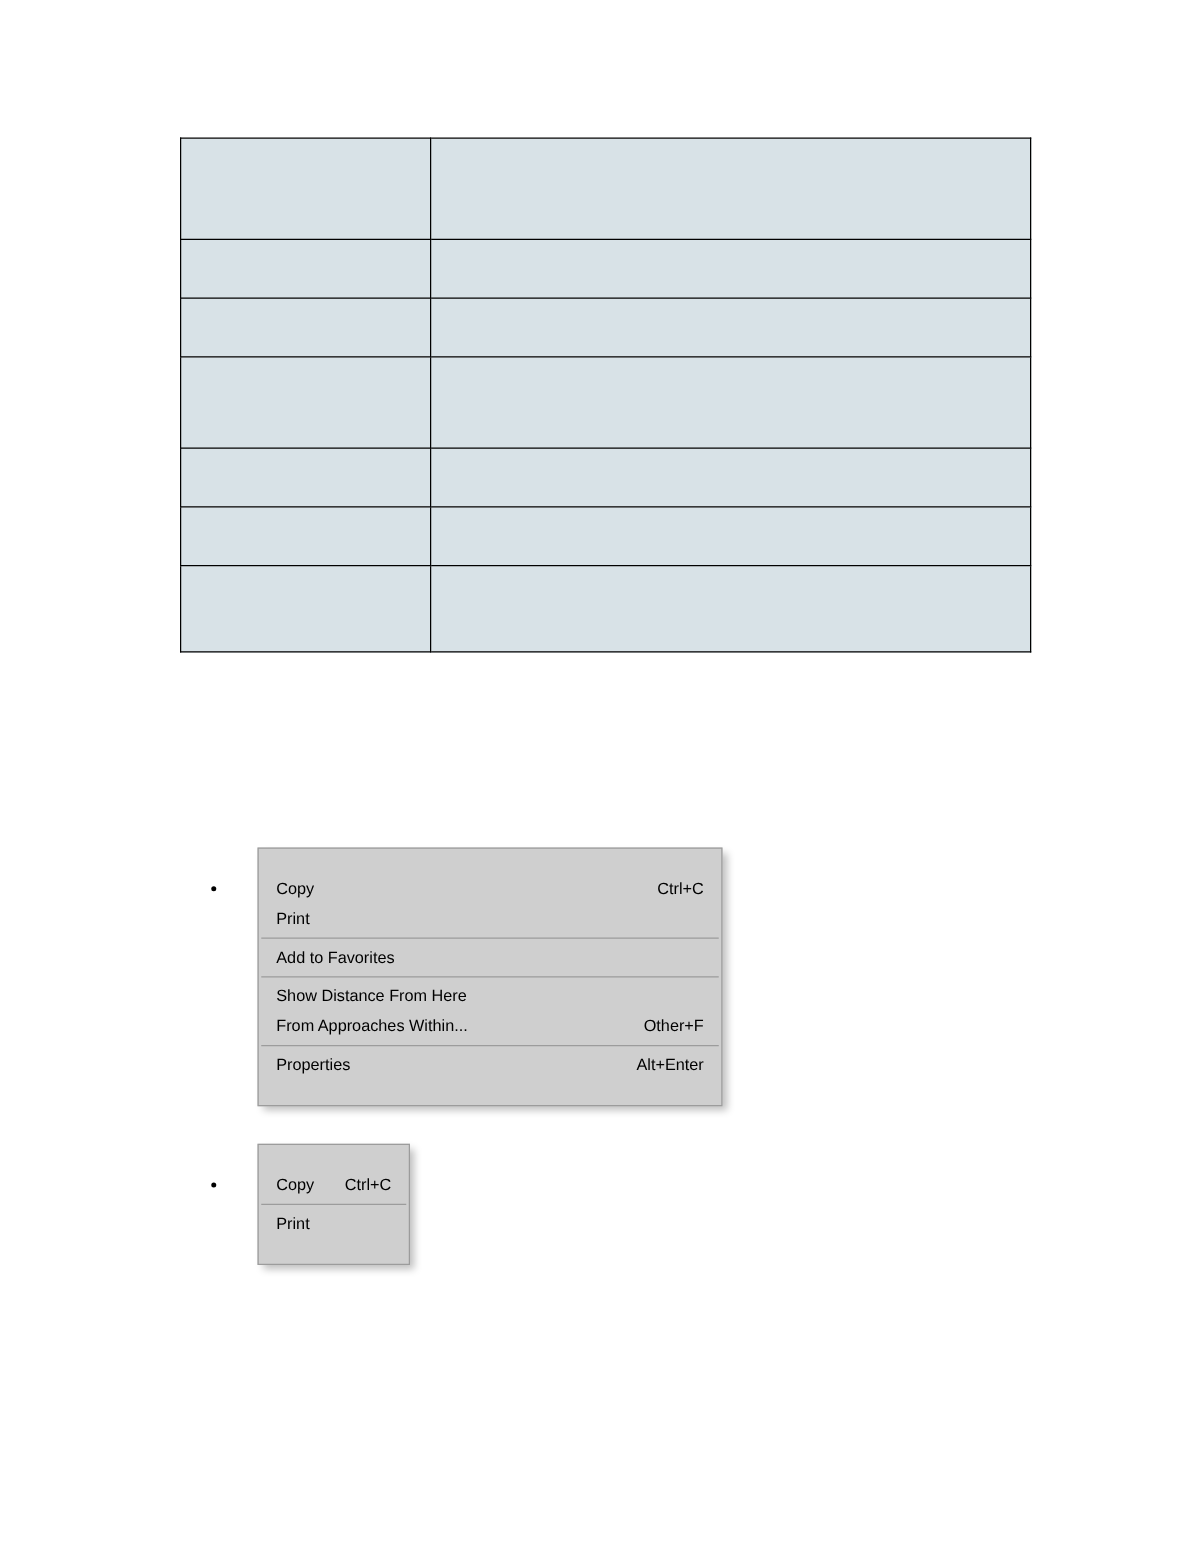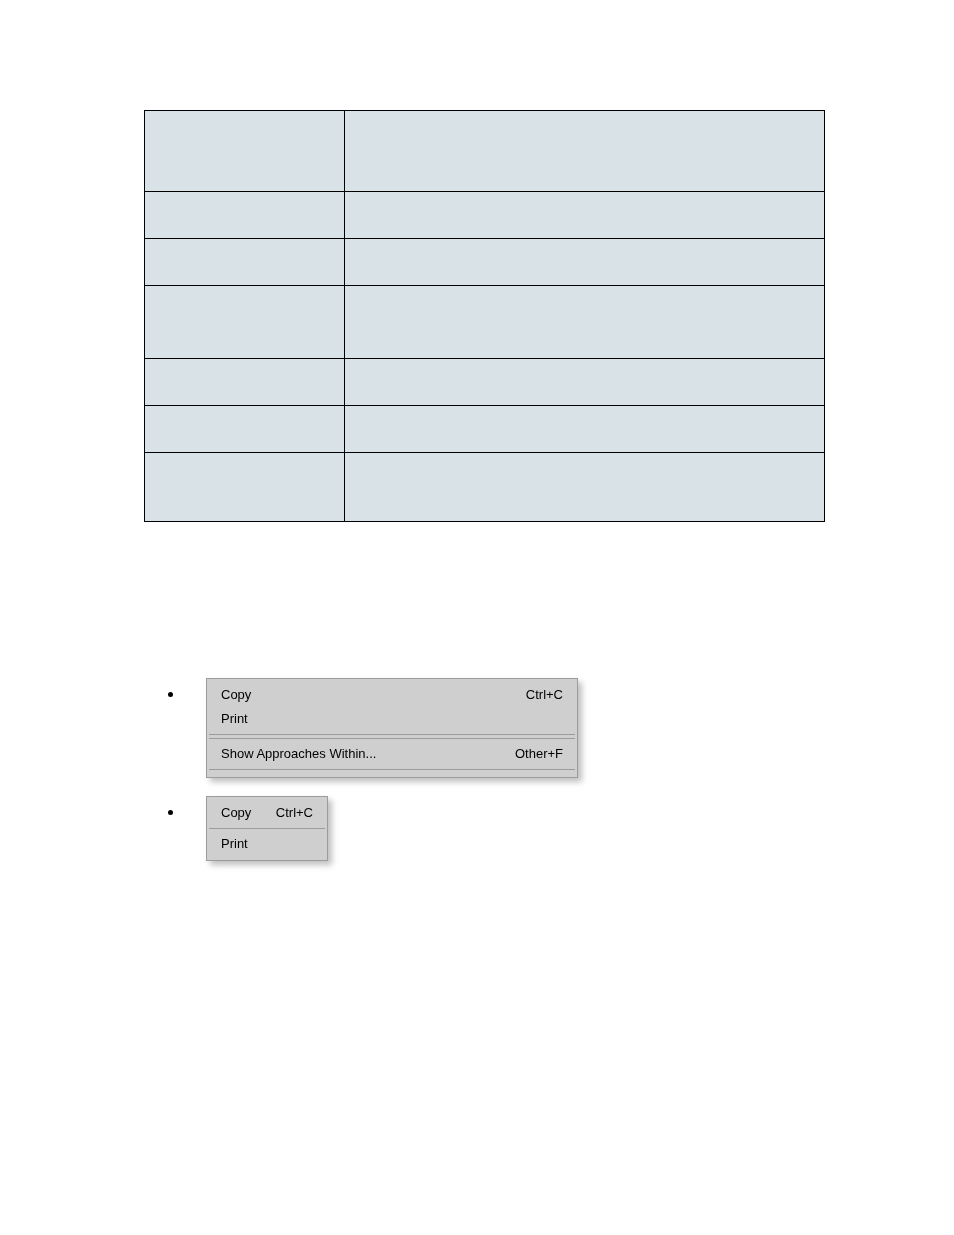"Copy" .ctxmenu { margin: 6px 0 18px 22px -> 6px 0 30px 22px; padding: 4px 0 -> 20px 0 }
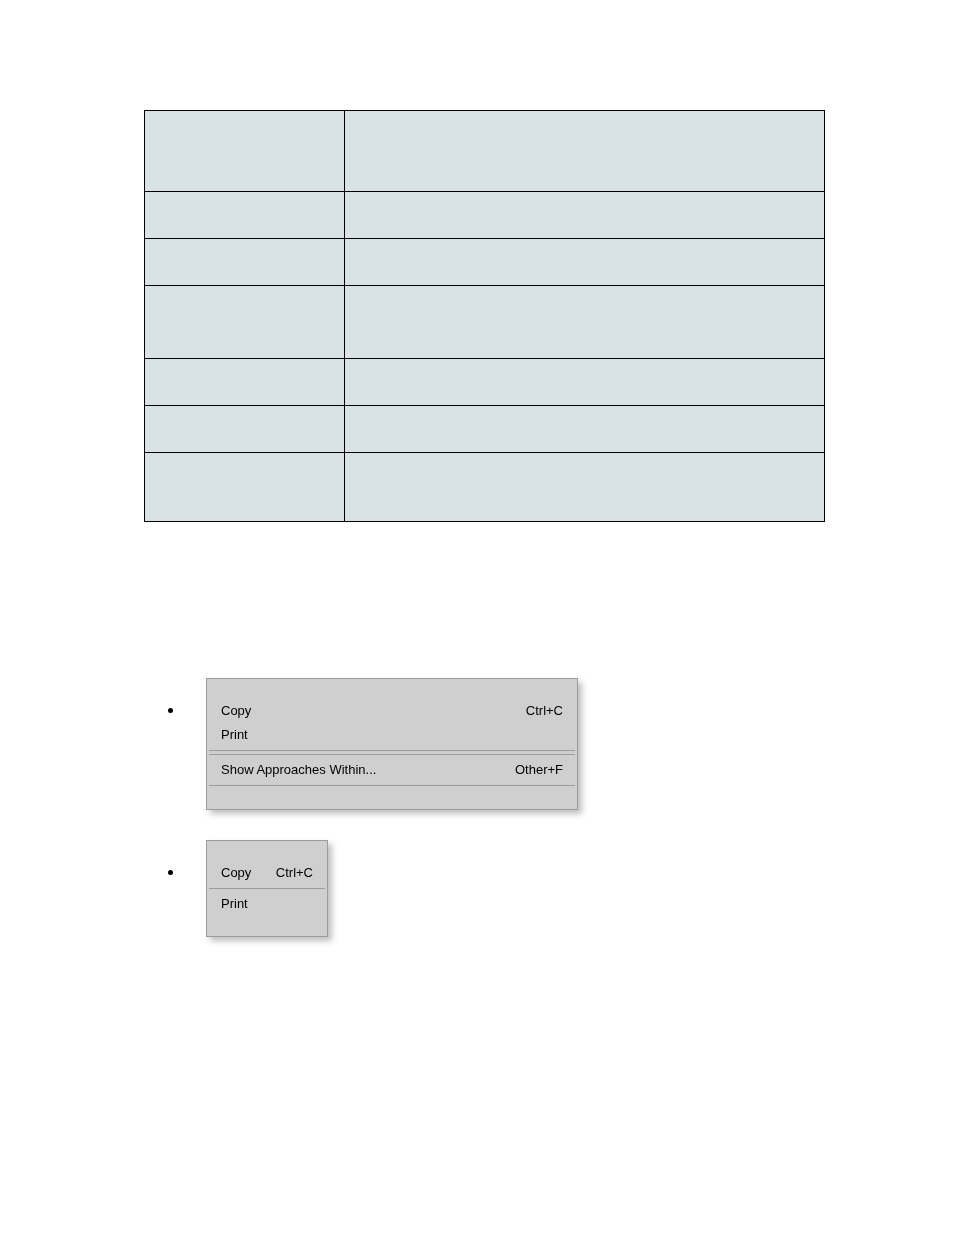"Add to Favorites" div.item { html: none -> <div> <span>Add to Favorites</span> <span></span> </div> }
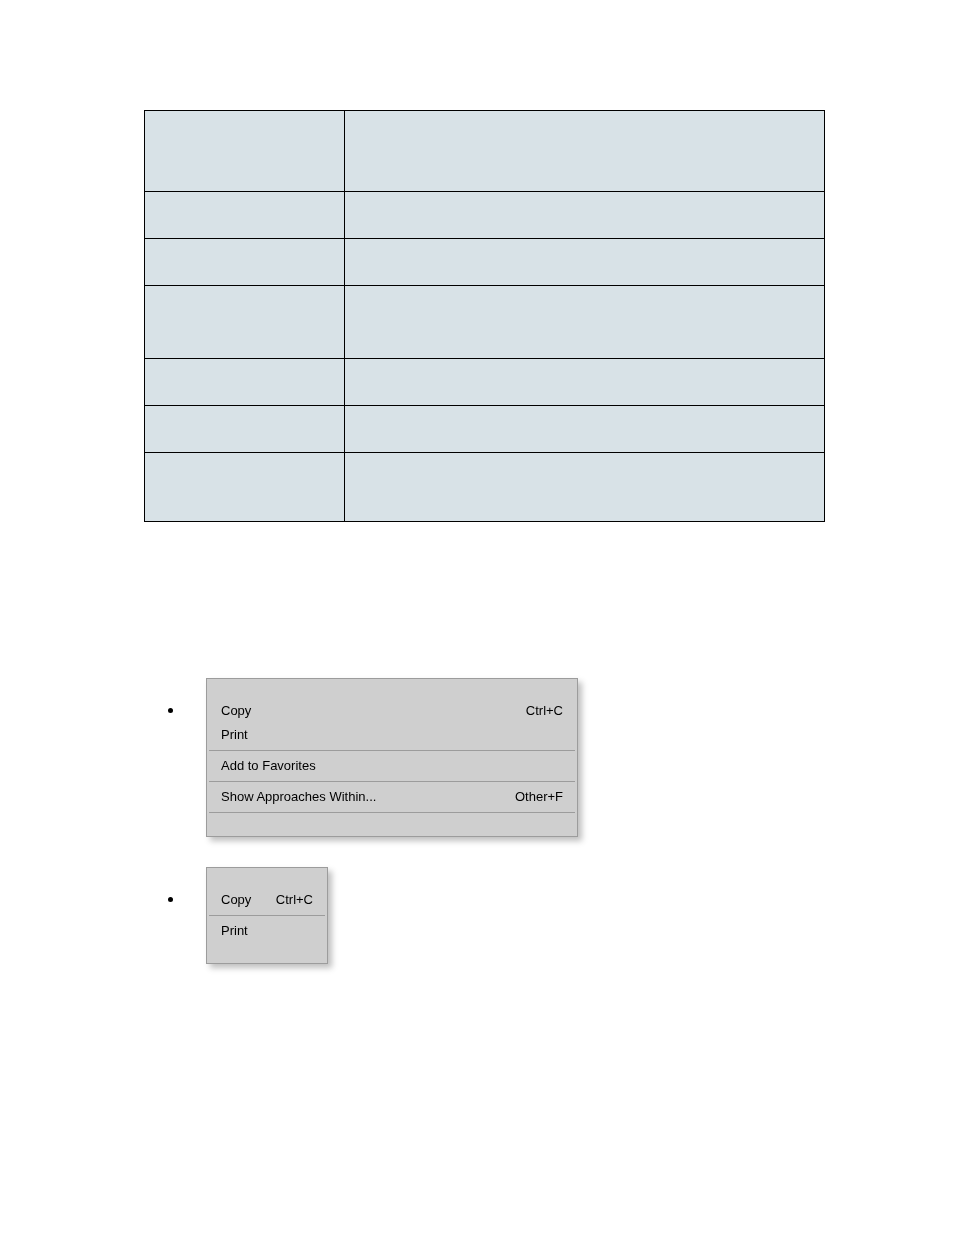"Show Distance From Here" div.item { html: none -> <div> <span>Show Distance From Here</span> <span></span> </div> }
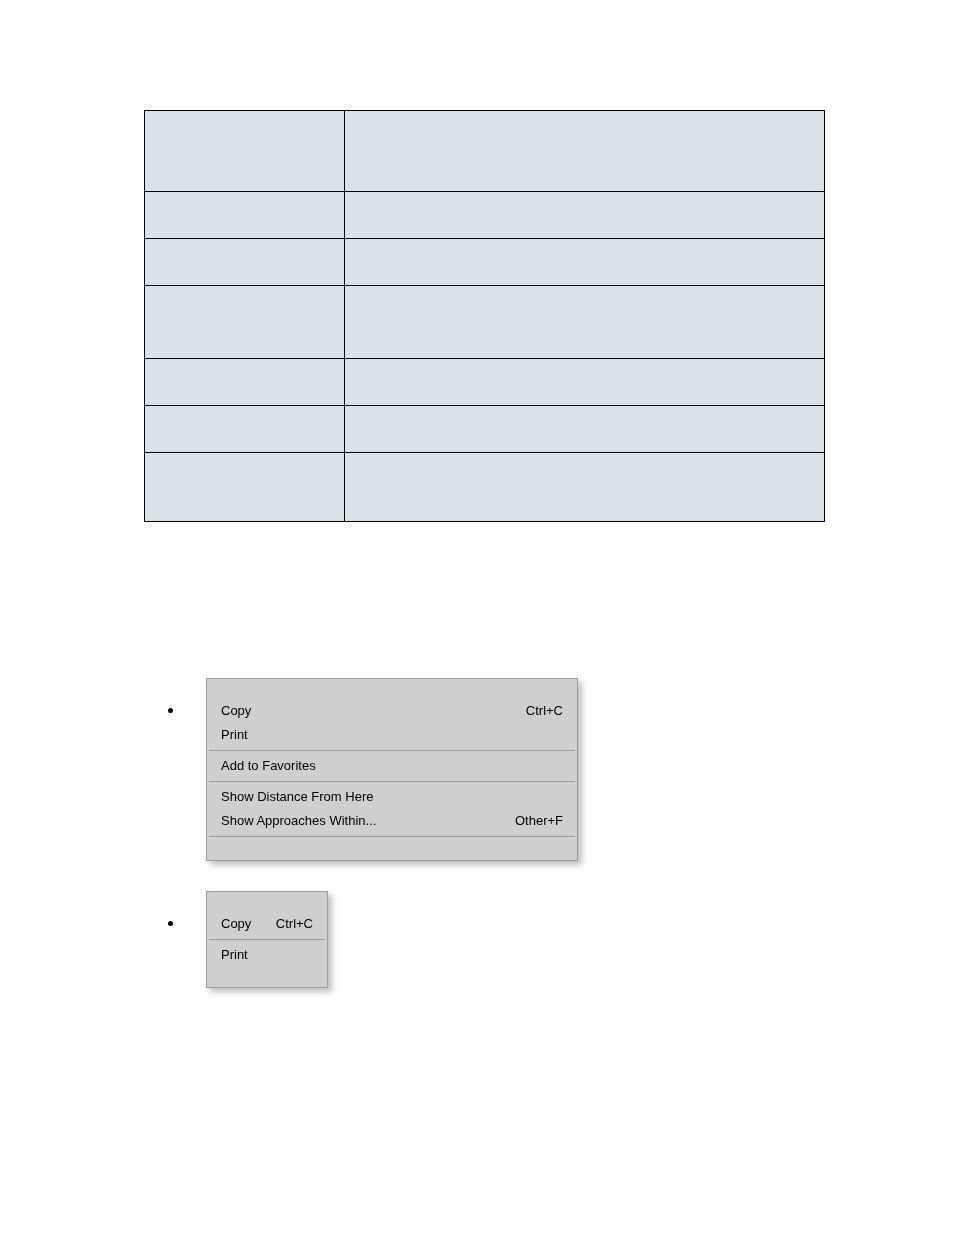"Show Approaches Within..." span { text: Show -> From }
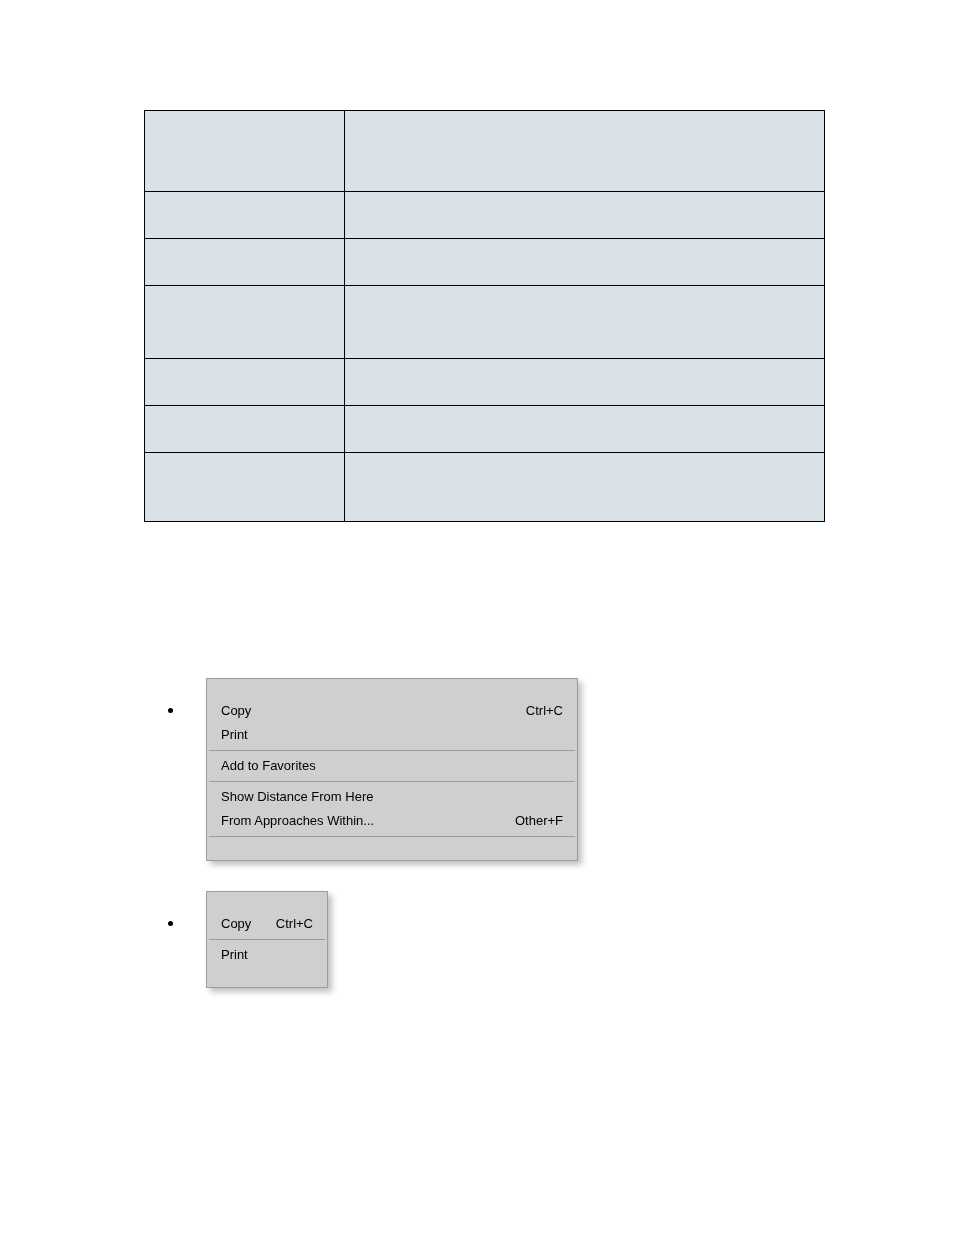"Properties" div.item { html: none -> <div> <span>Properties</span> <span>Alt+Enter</span> </div> }
